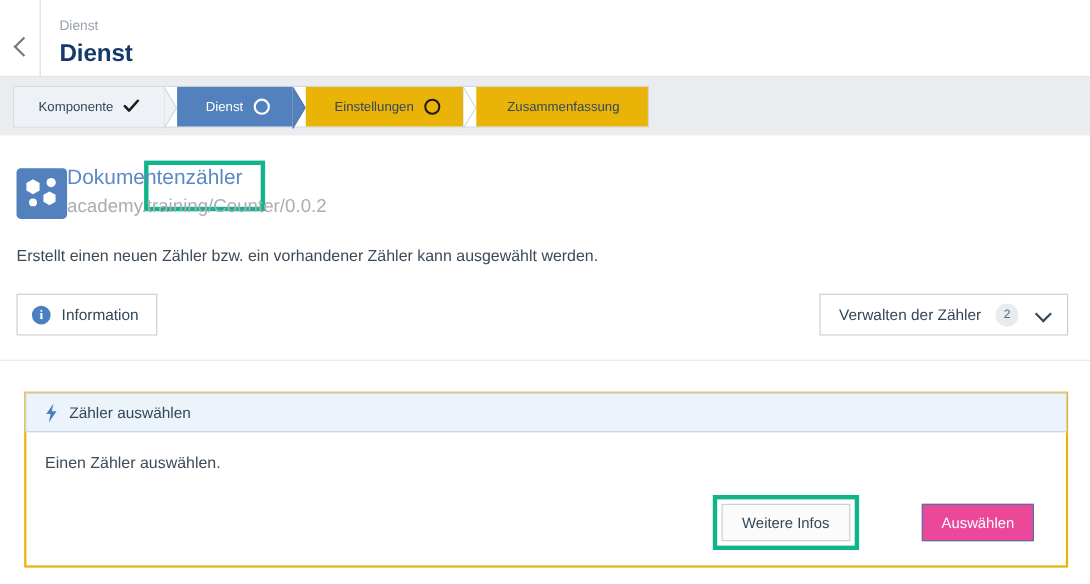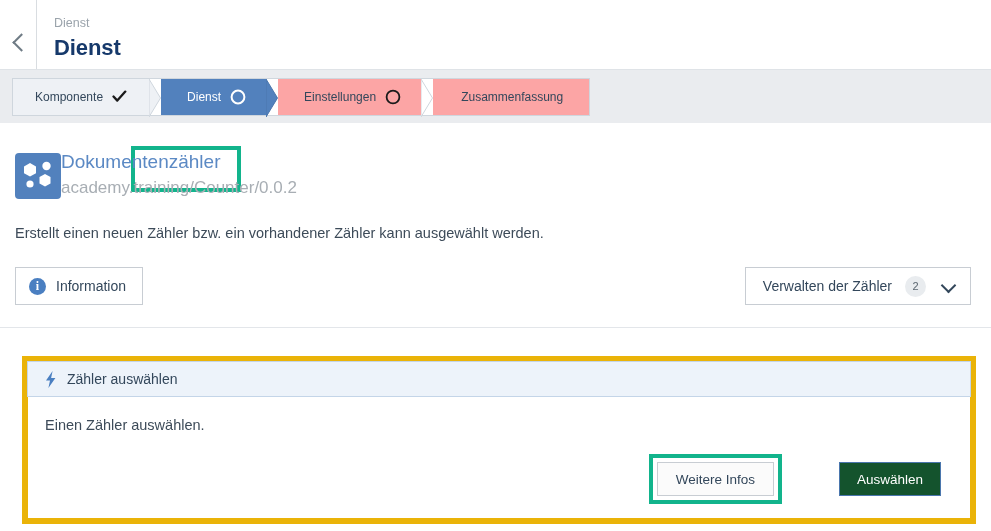"Einstellungen" .step { background: #fca5a5 -> #eab308 }
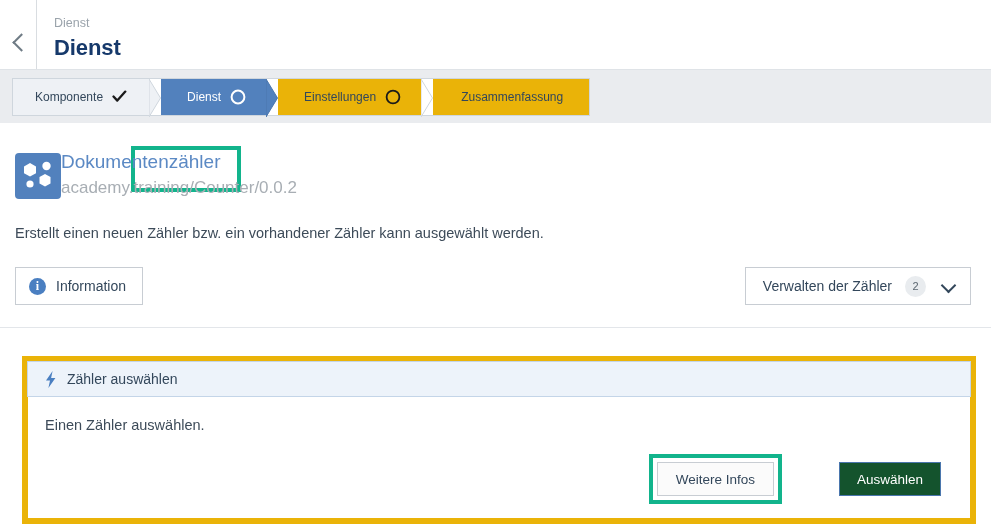"Zähler auswählen" .panel { border: 6px solid #eab308 -> 2px solid #eab308; margin-right: 3px -> 8px }
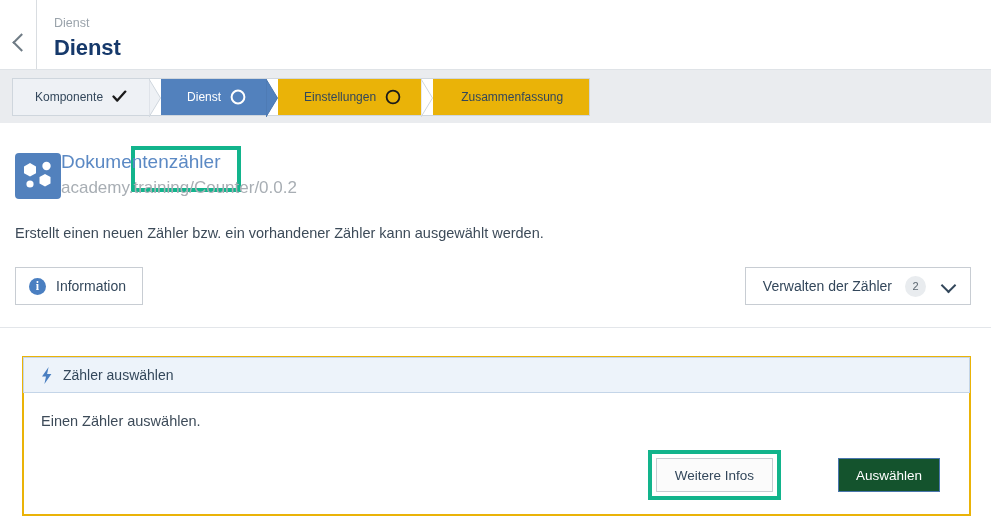"Auswählen" .btn-primary { background: #14532d -> #ec4899 }
